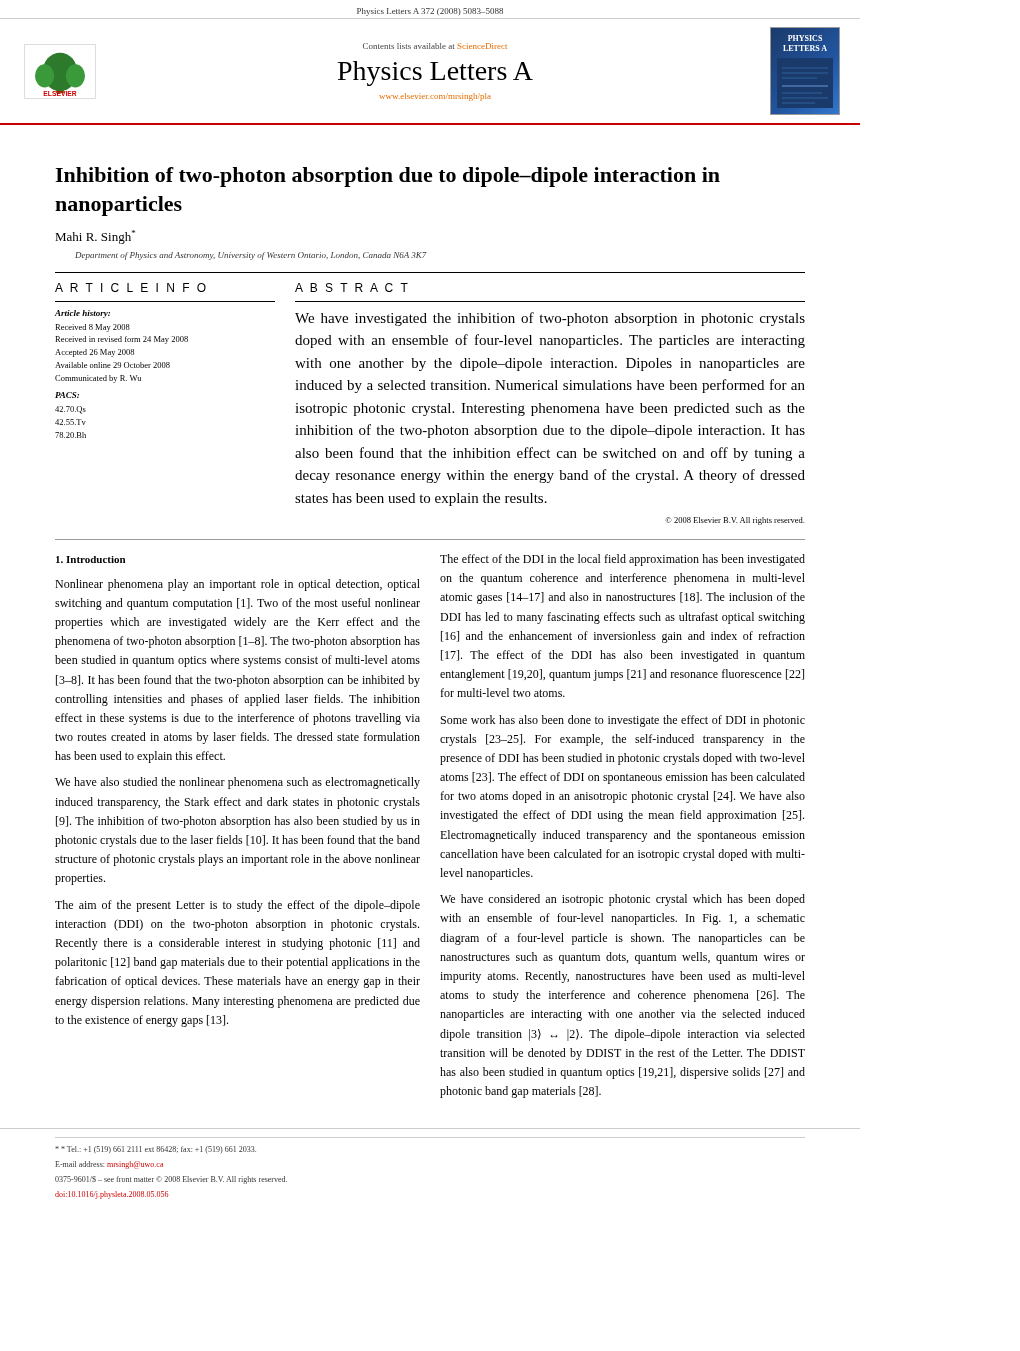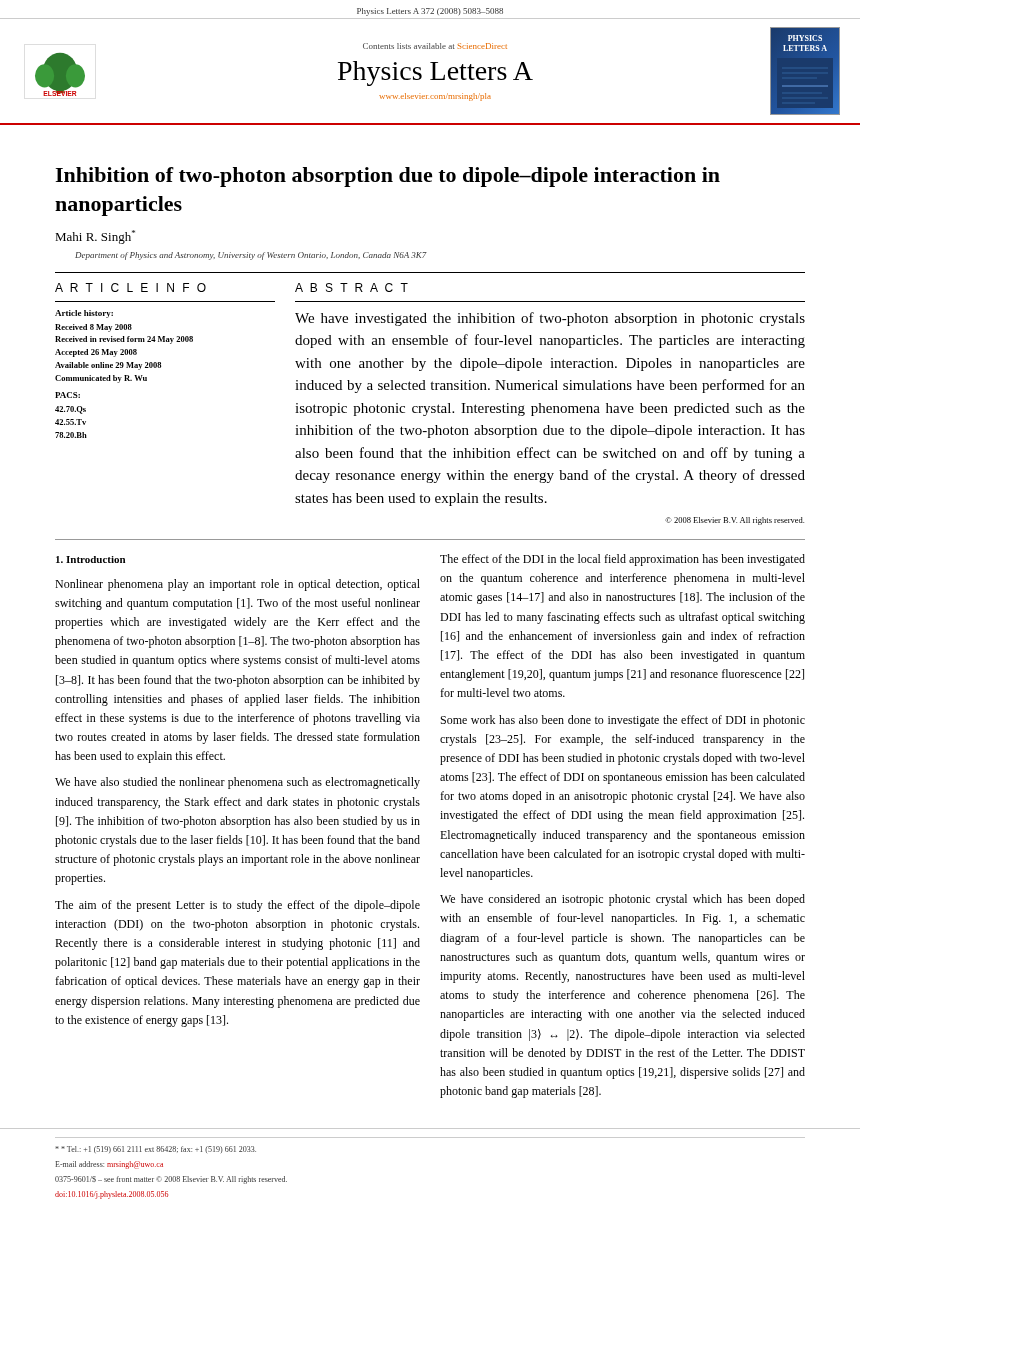"Article history:" .info-section-title { font-style: none -> italic }
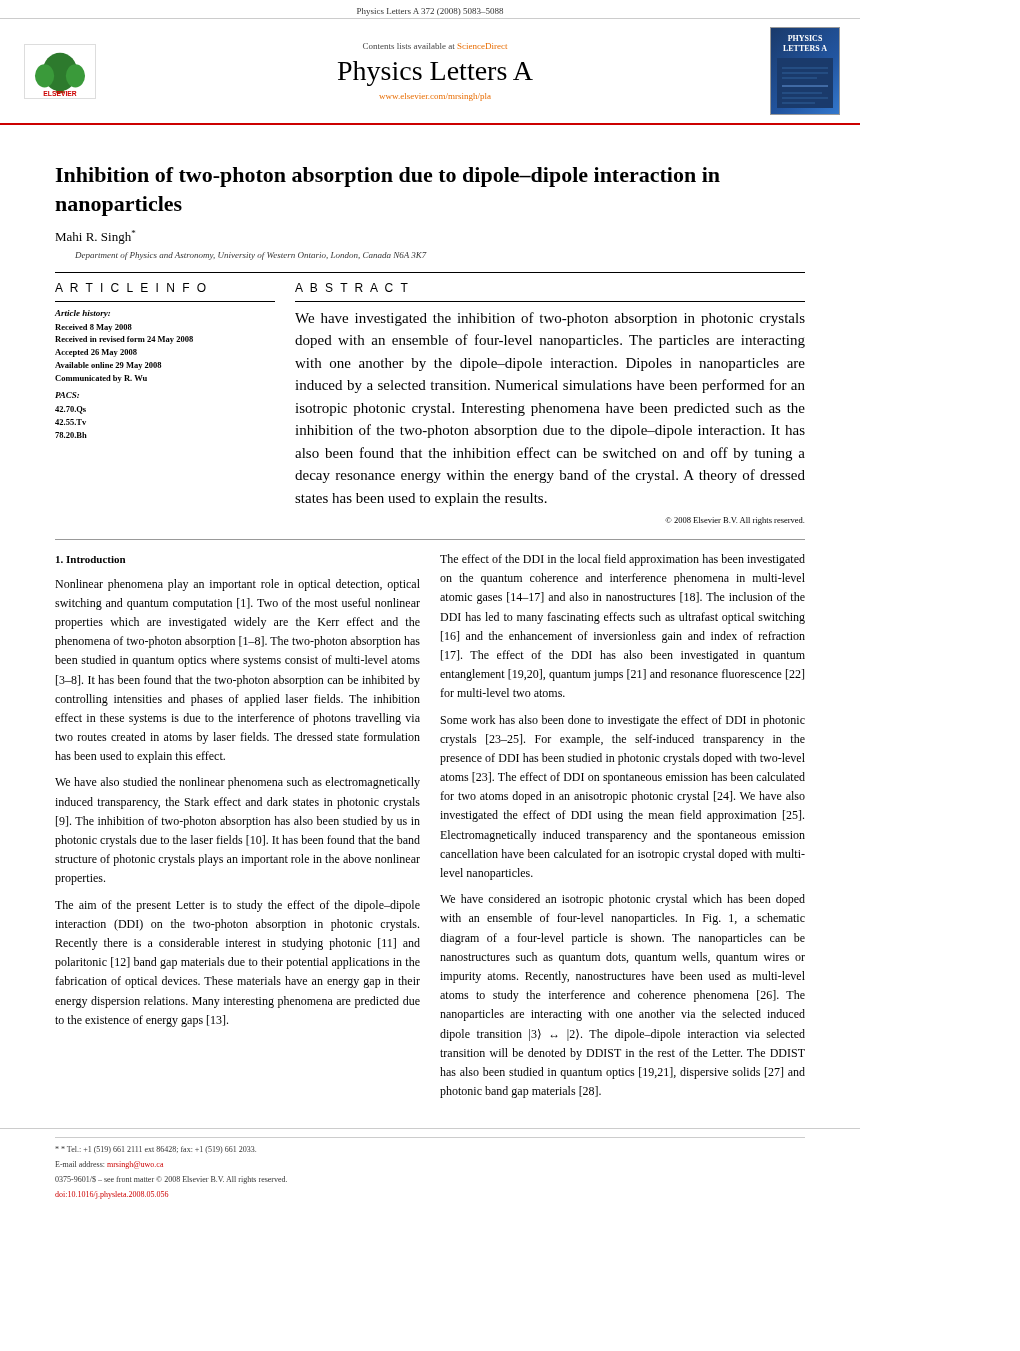"Received 8 May 2008" .info-row { font-weight: bold -> none }
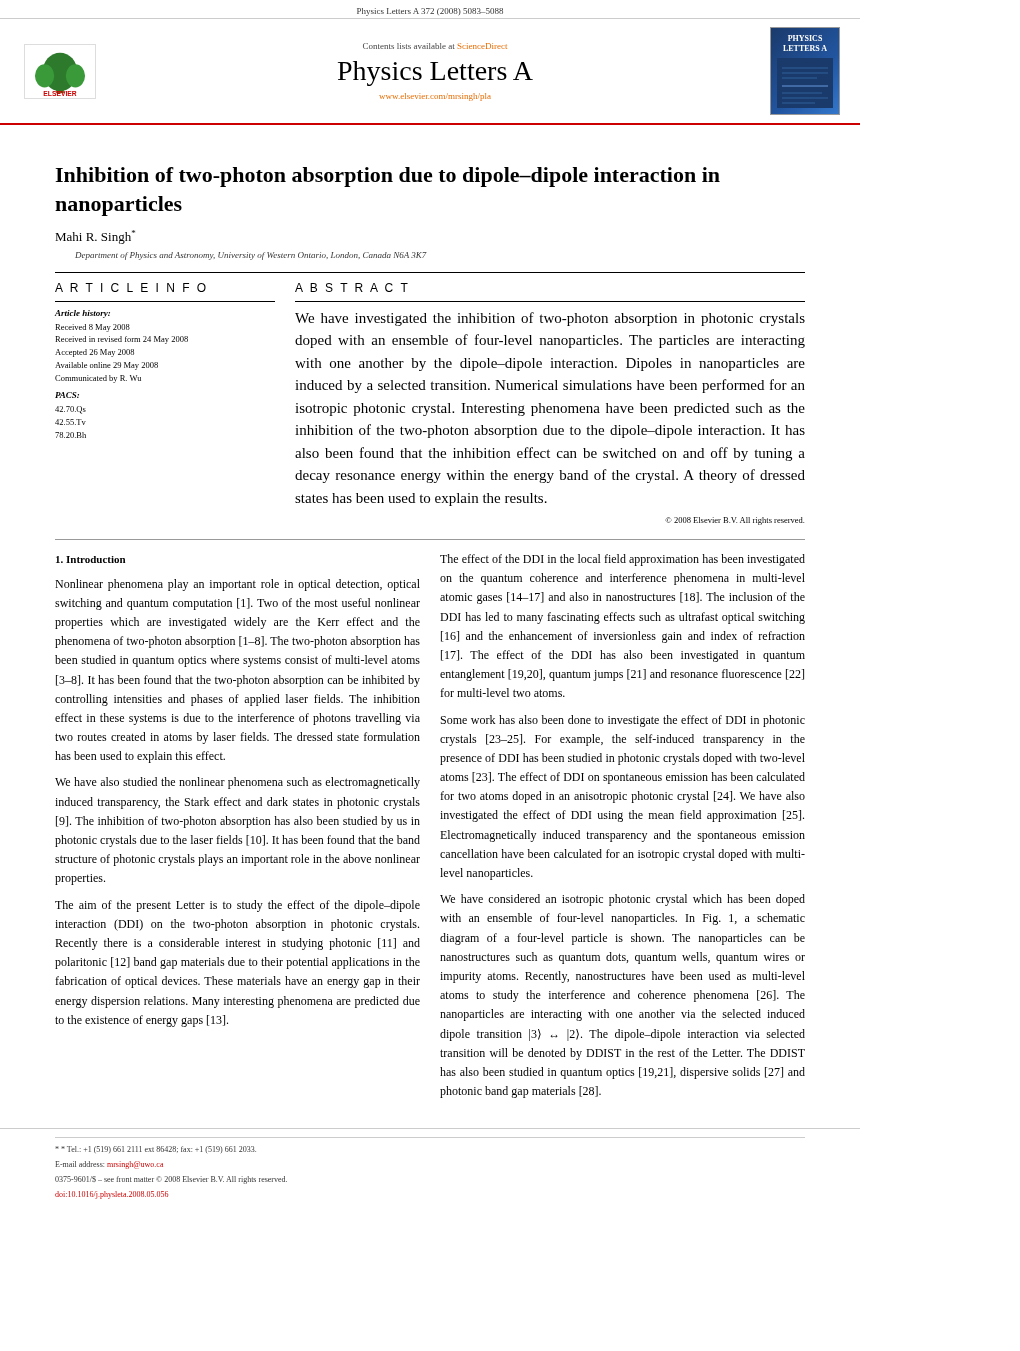"Available online 29 May 2008" div.info-row { text: May -> October }
